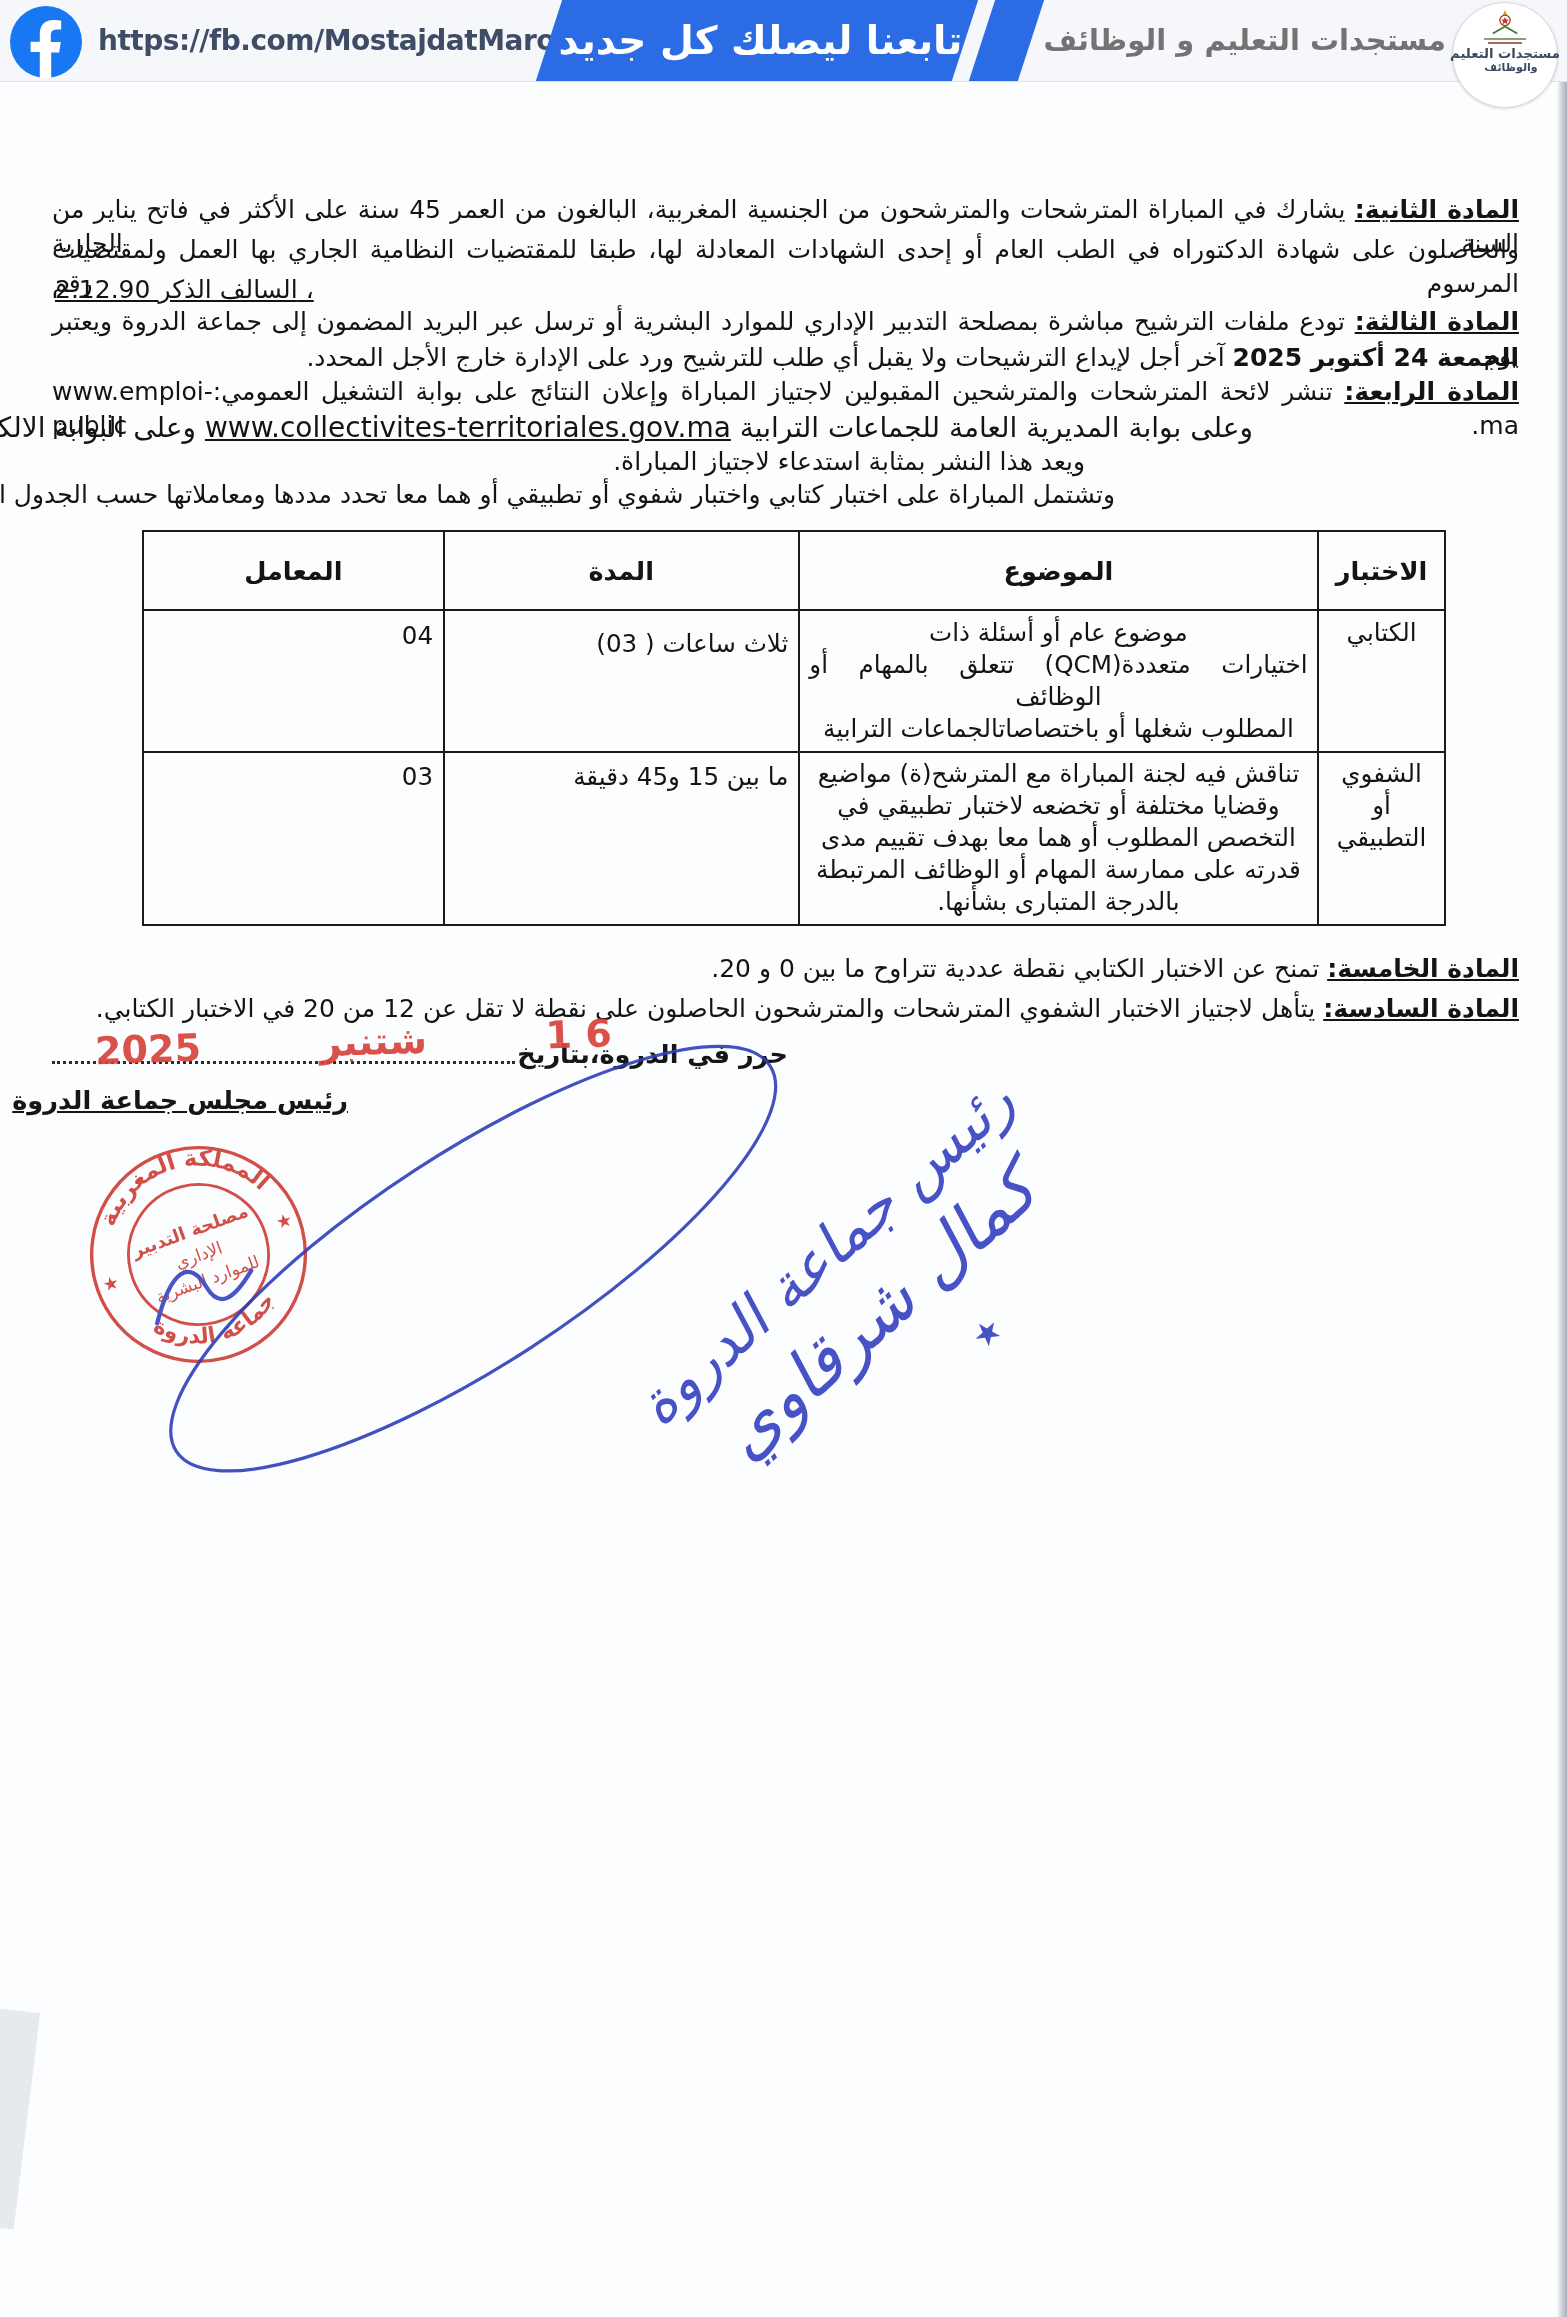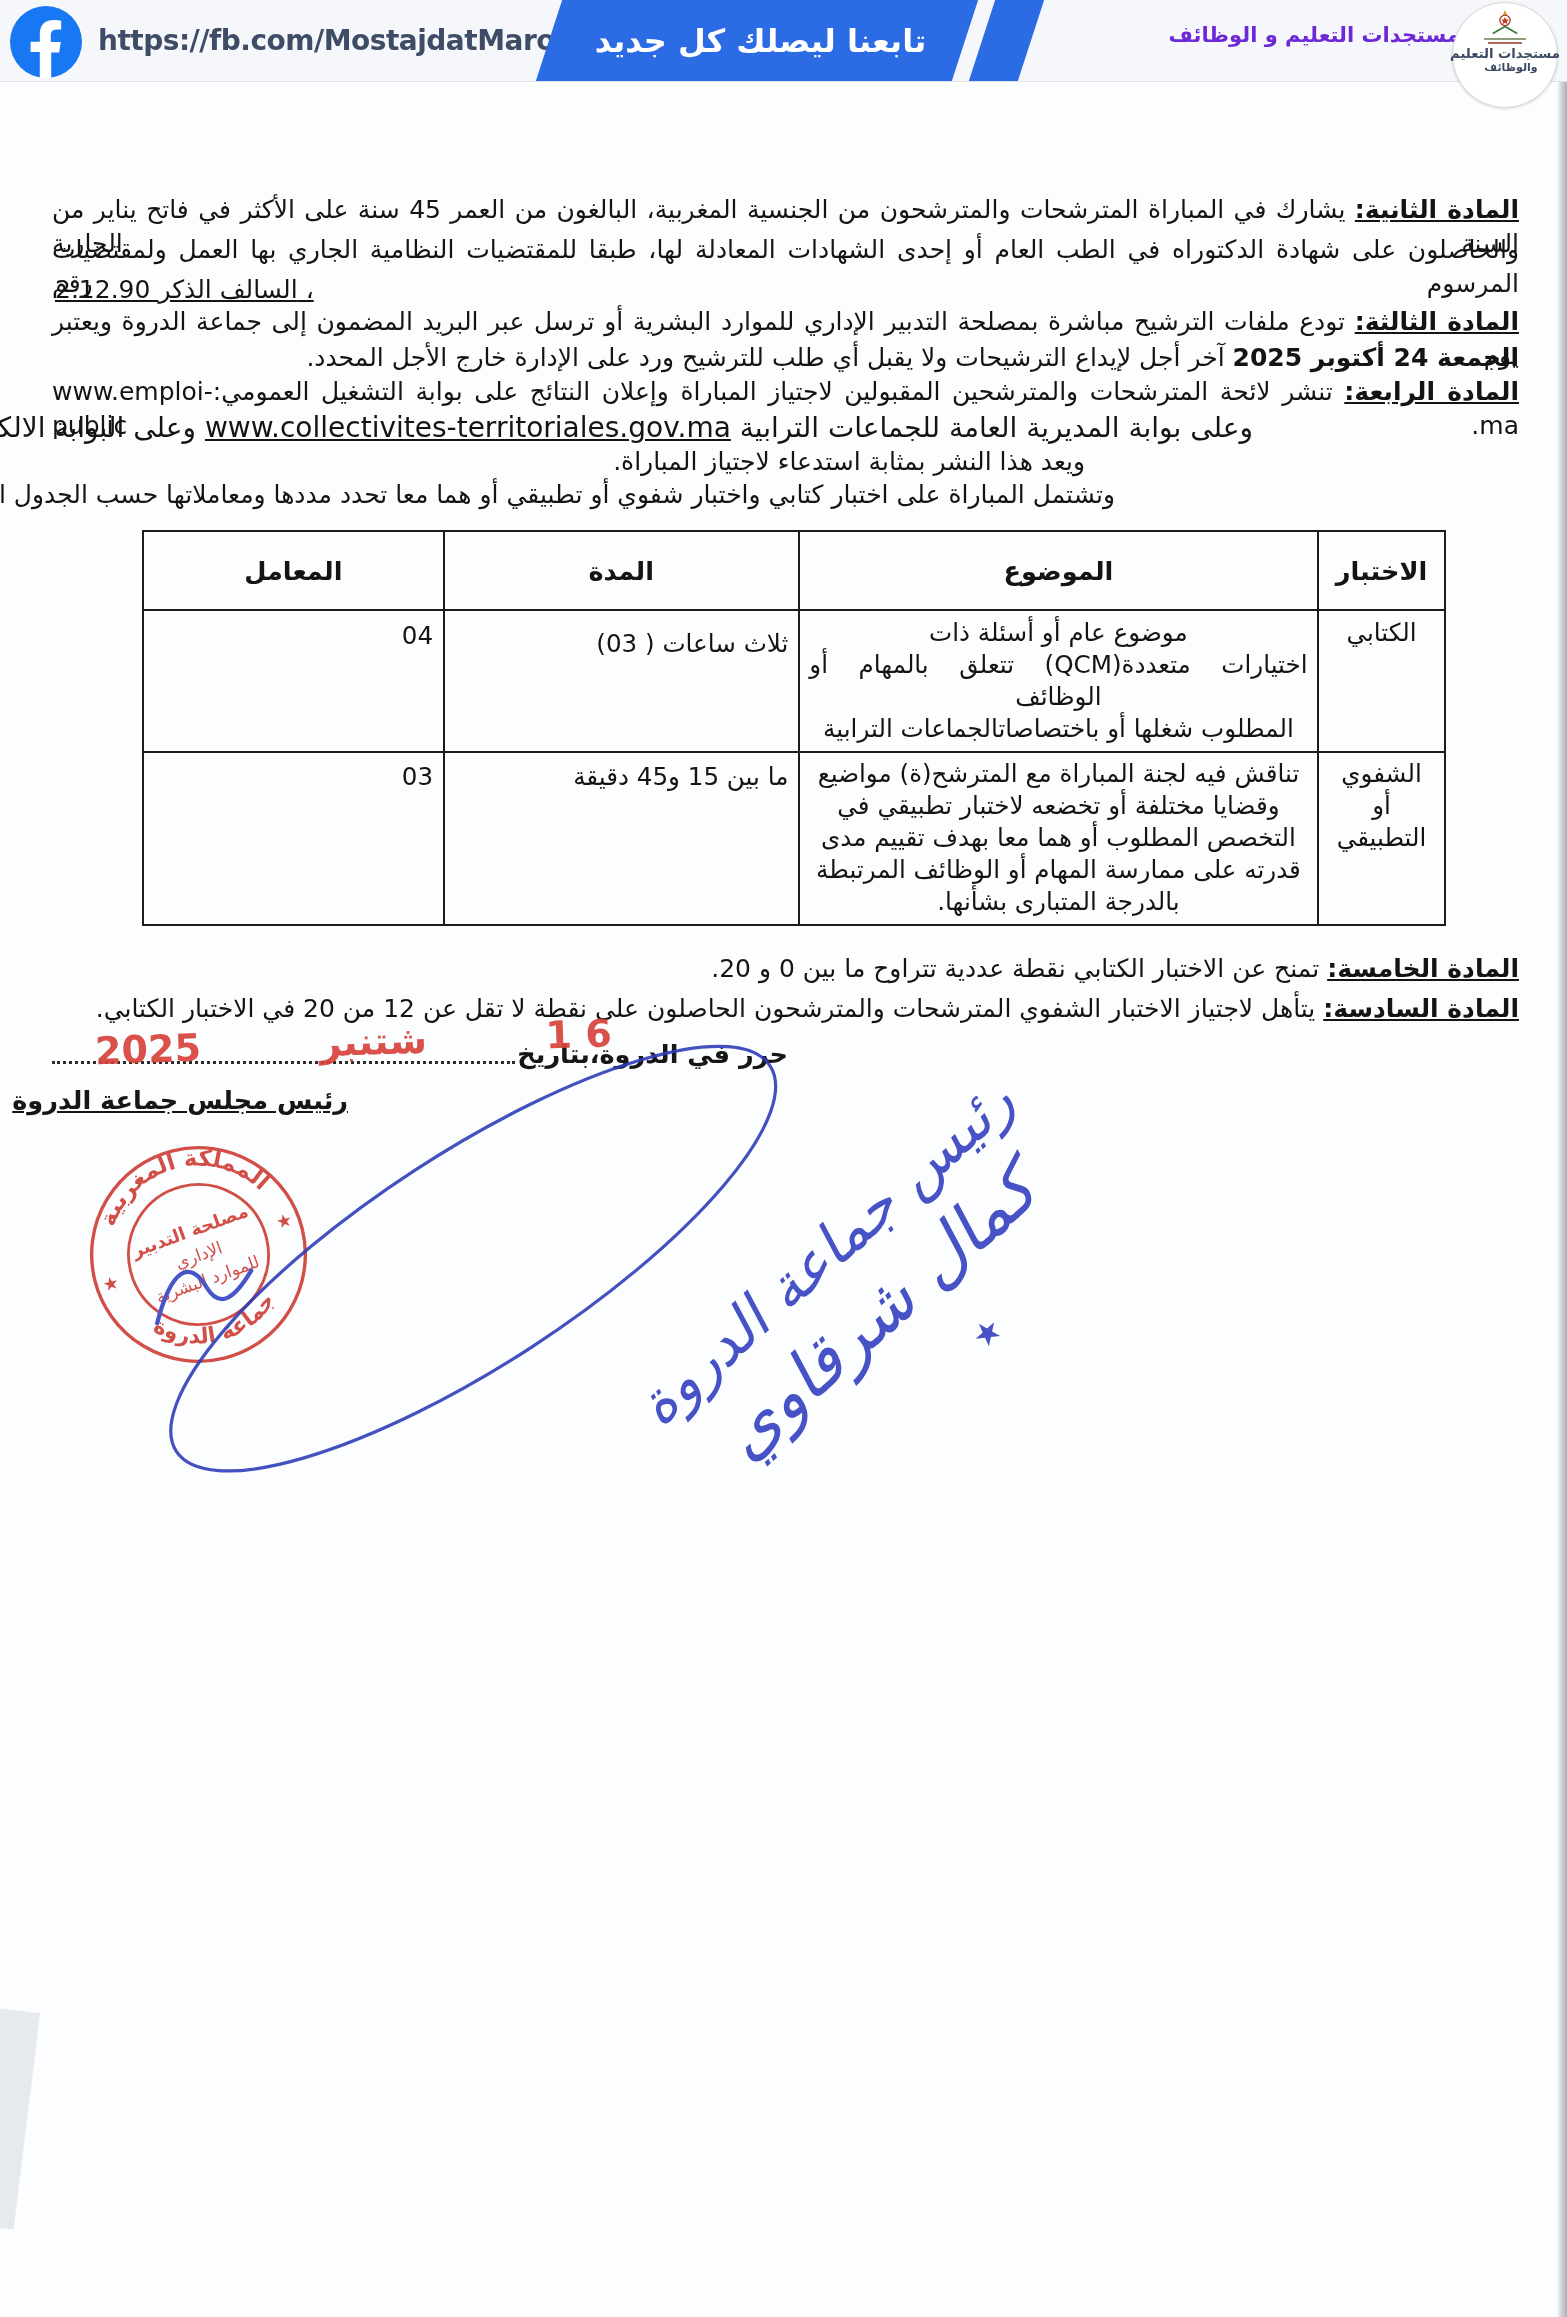"تابعنا ليصلك كل جديد" .ribbon-text { font-size: 32px -> 39px }
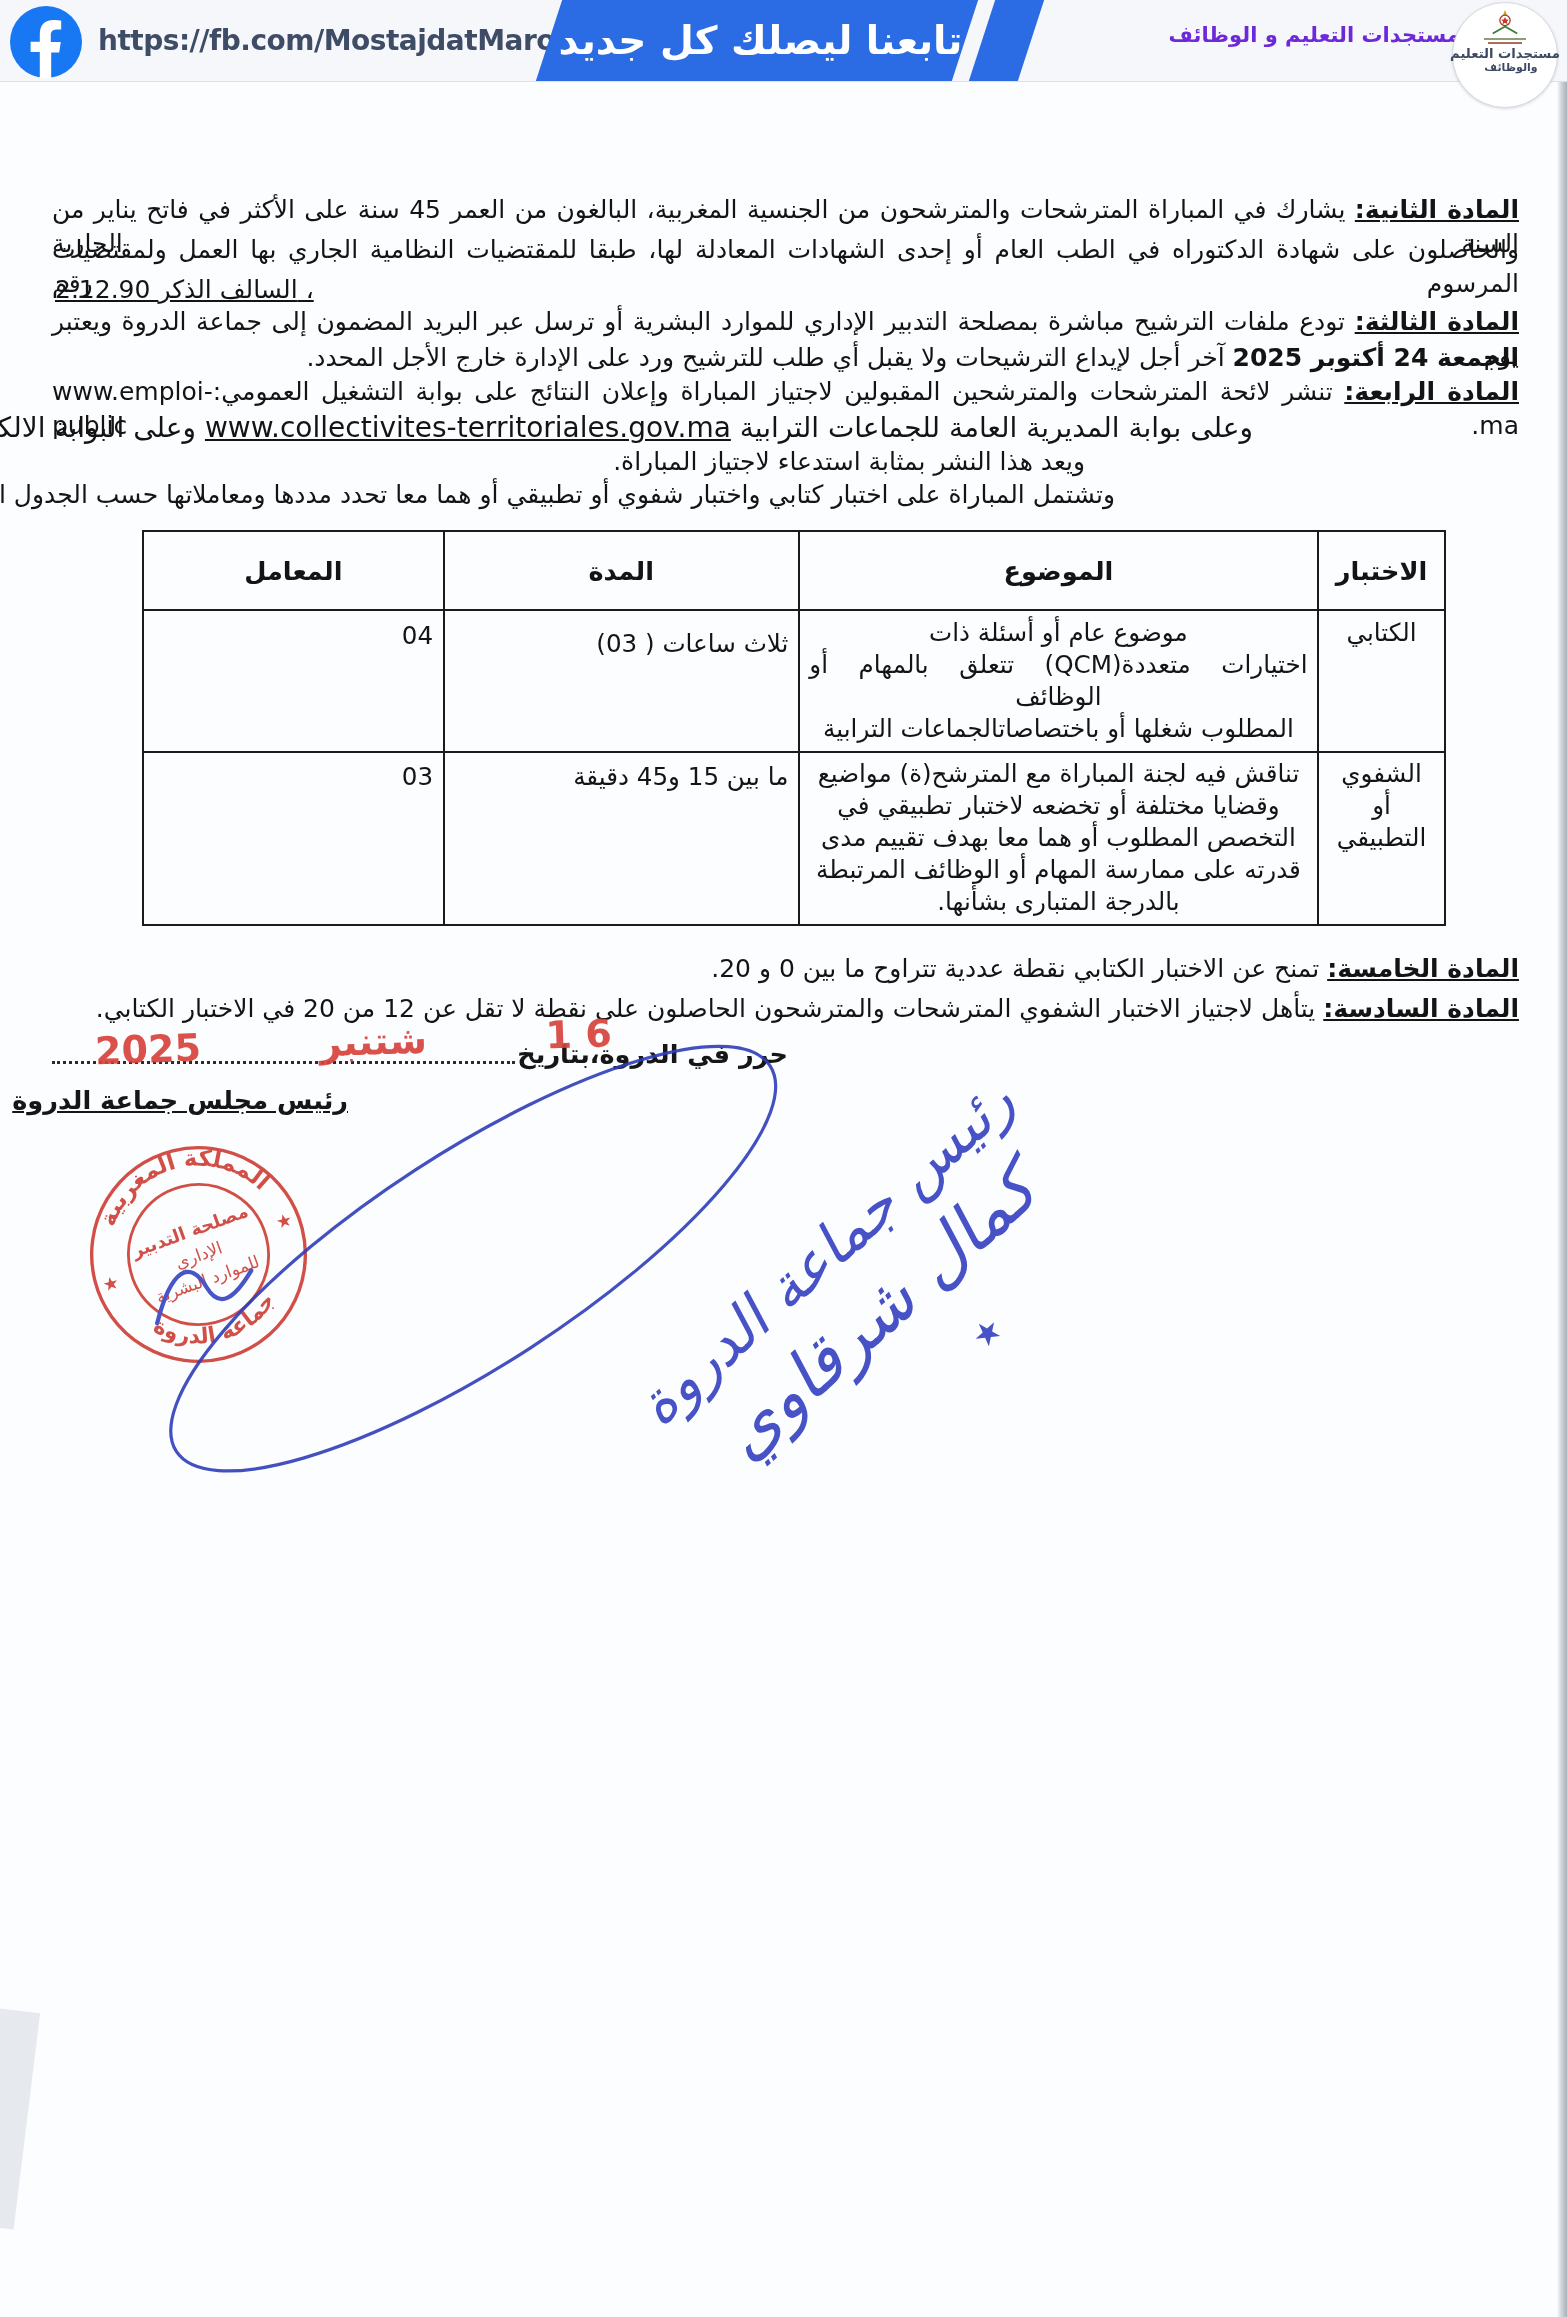"مستجدات التعليم و الوظائف" .brand-title { color: #6d28d9 -> #737373; font-size: 21px -> 29px; right: 107px -> 121px }
